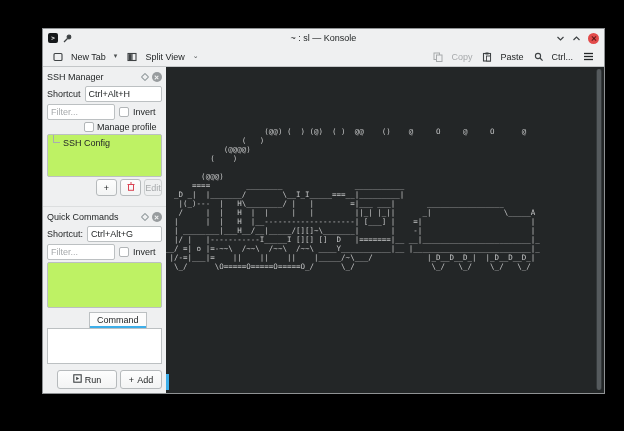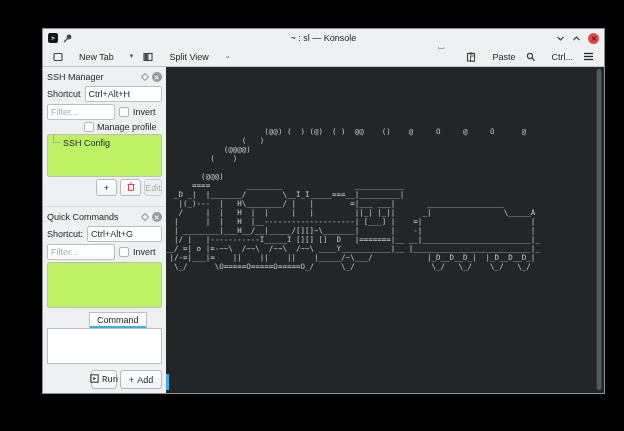"New Tab" .tbar-btn { gap: 16px -> 8px }
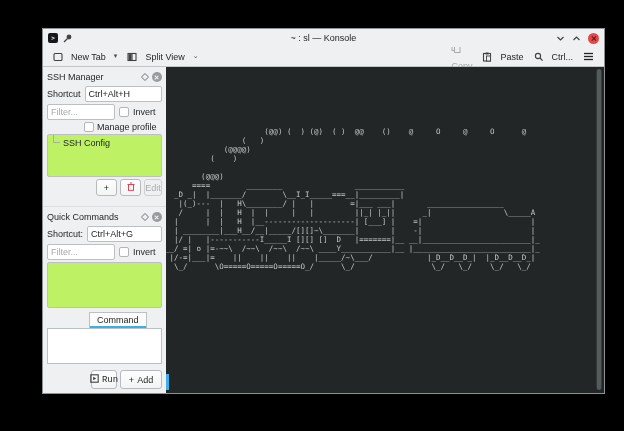"Copy" .tbar-btn.disabled { flex-direction: column -> none }
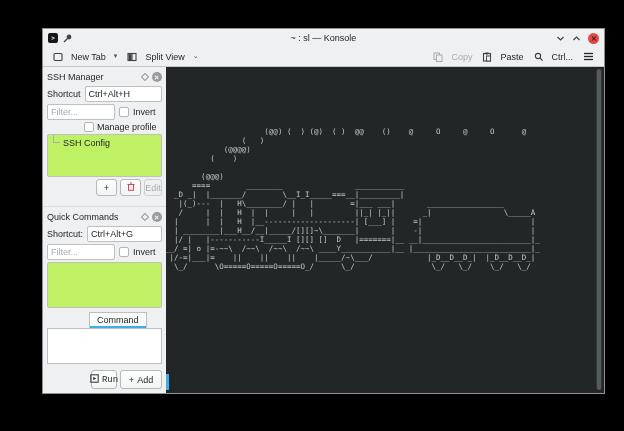"Run" button.btn { font-family: Liberation Mono, monospace -> none; width: 26px -> 60px }
